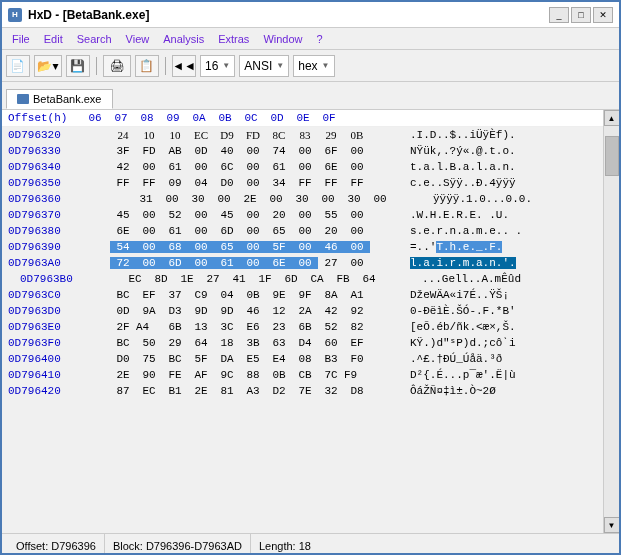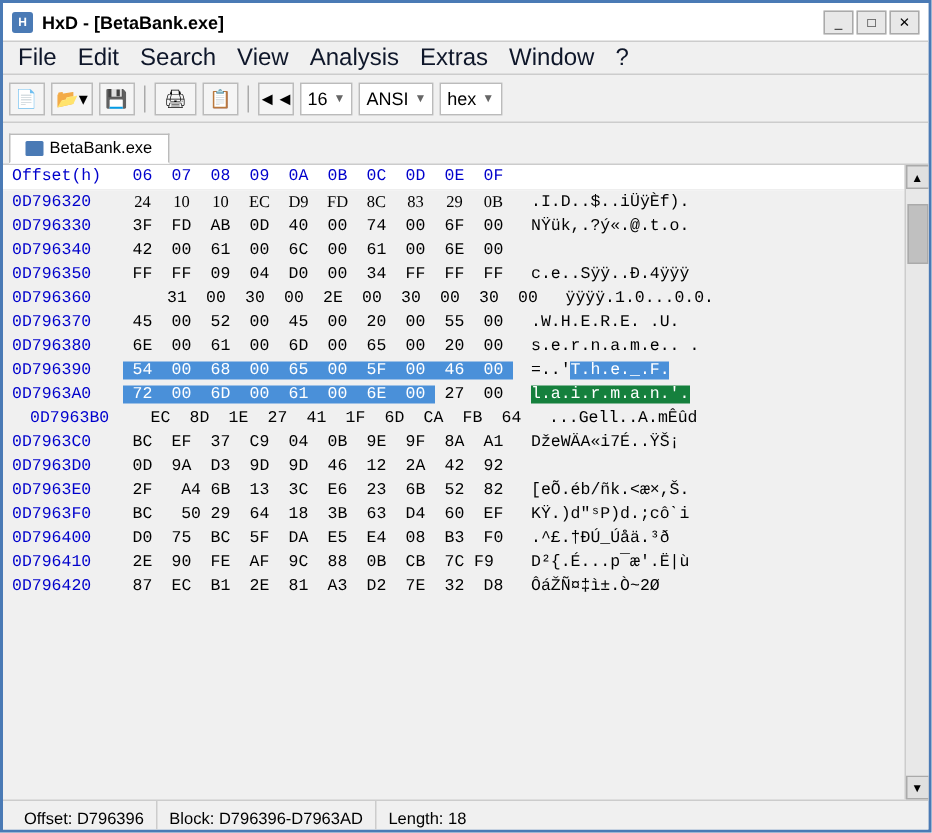"File" .menu-item { color: #0f172a -> #6d28d9; font-size: 16px -> 11px }
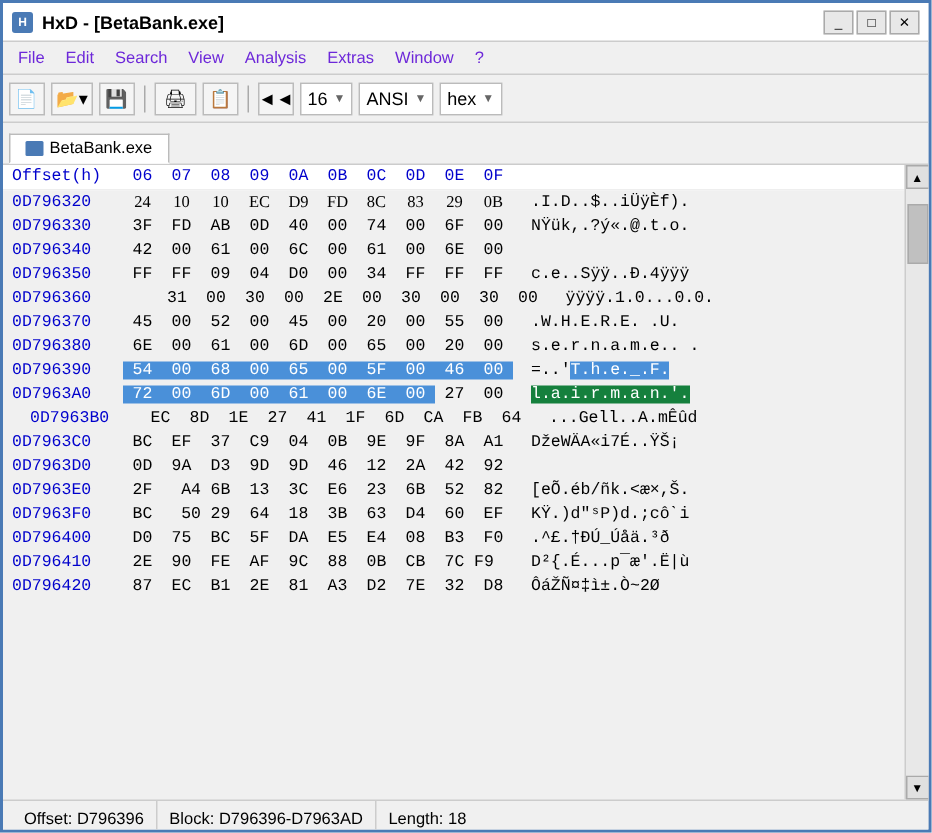"0D796320" .hex-row { gap: none -> 28px }
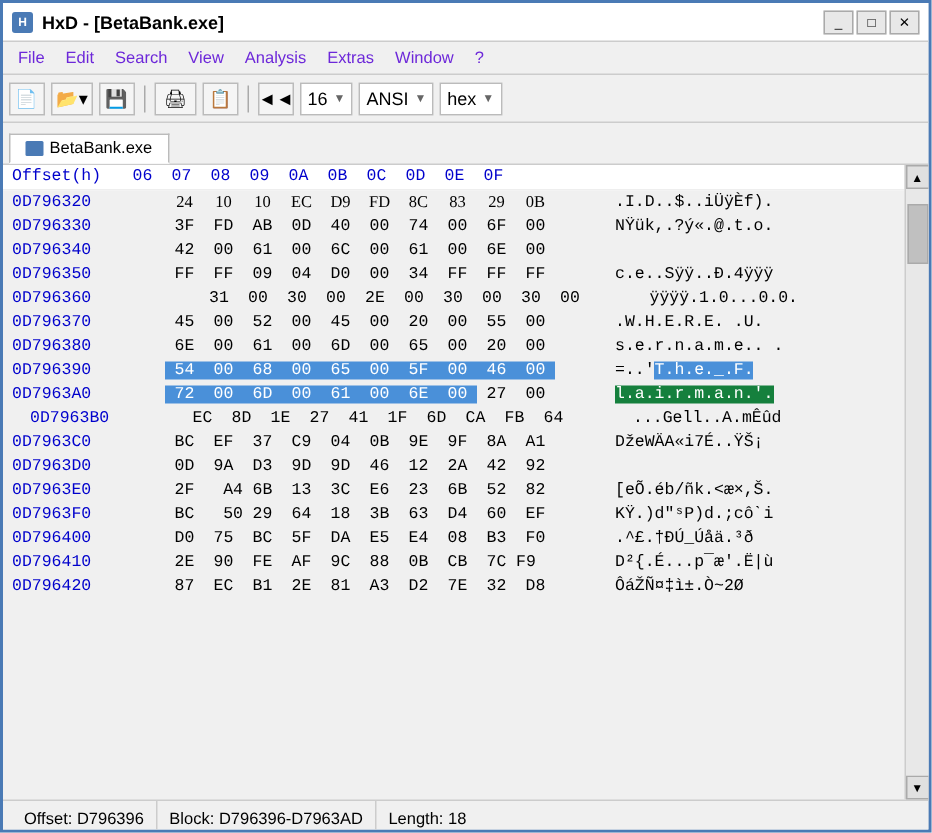"t.a.l.B.a.l.a.n." span { html: none -> <span>t.a.l.B.a.l.a.n.</span> }
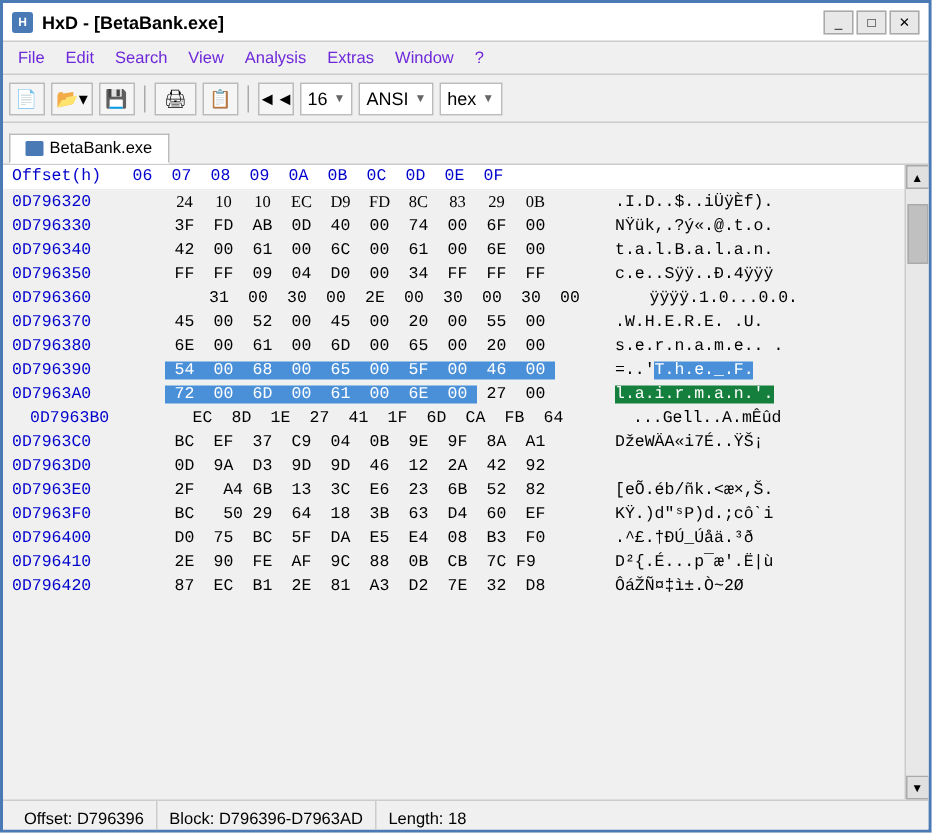"l.a.i.r.m.a.n.'." span { background: #15803d -> #0369a1 }
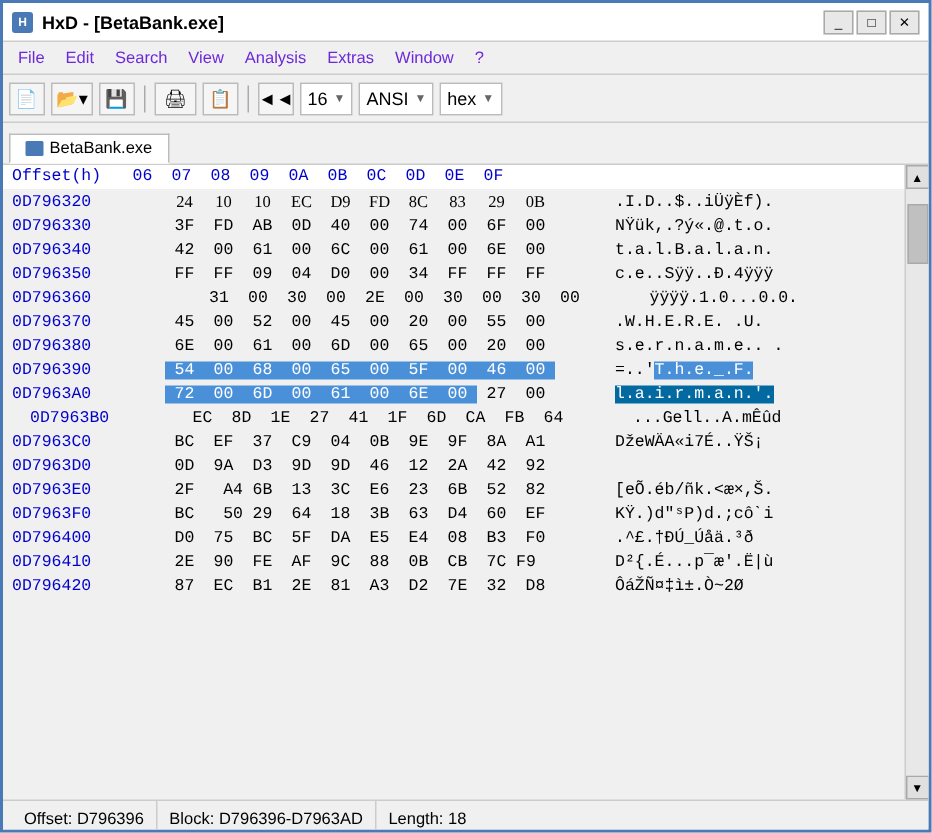"0-ÐëìÈ.ŠÓ-.F.*B'" span { html: none -> <span>0-ÐëìÈ.ŠÓ-.F.*B'</span> }
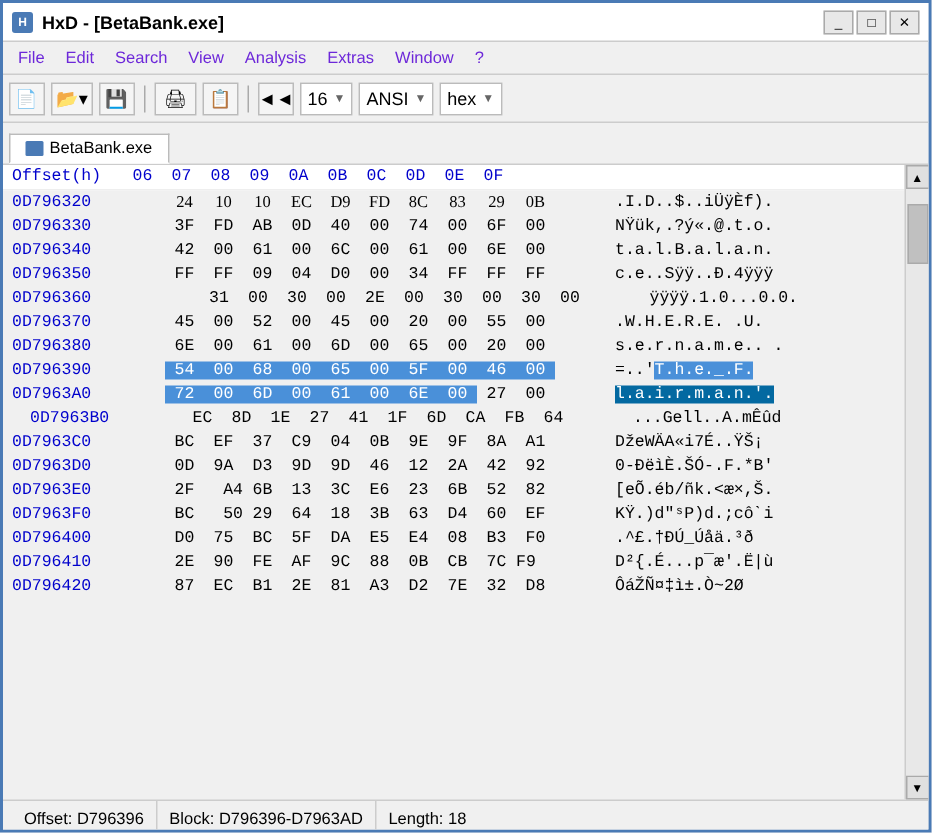"A4" span { text-align: right -> left }
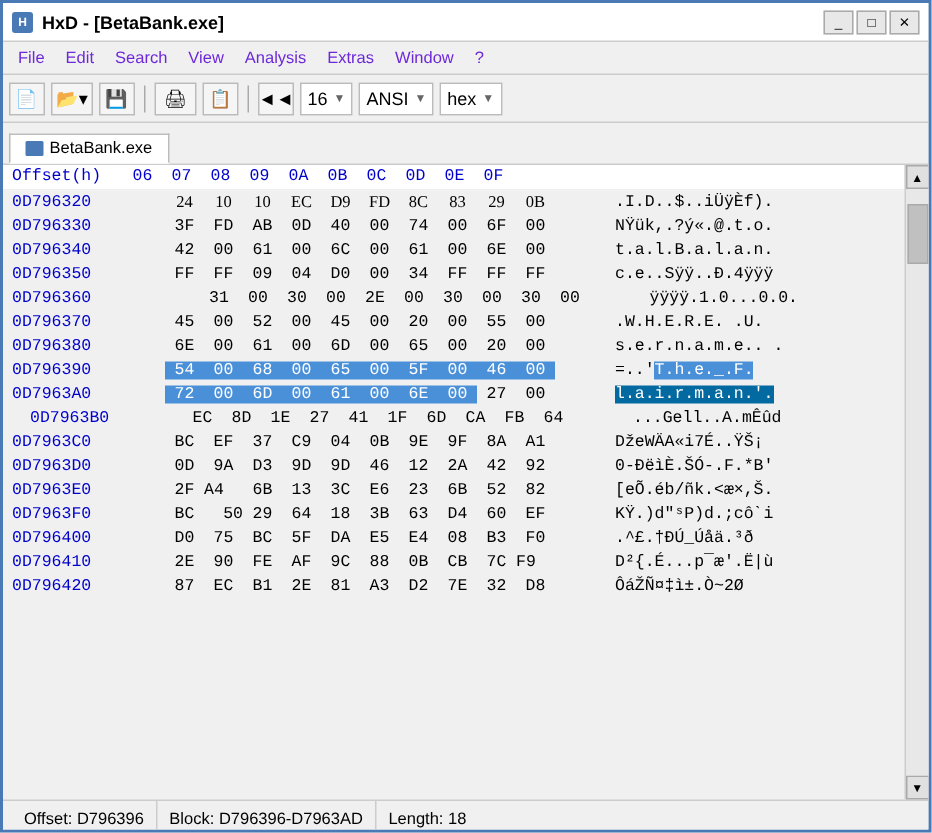"50" span { text-align: right -> center }
